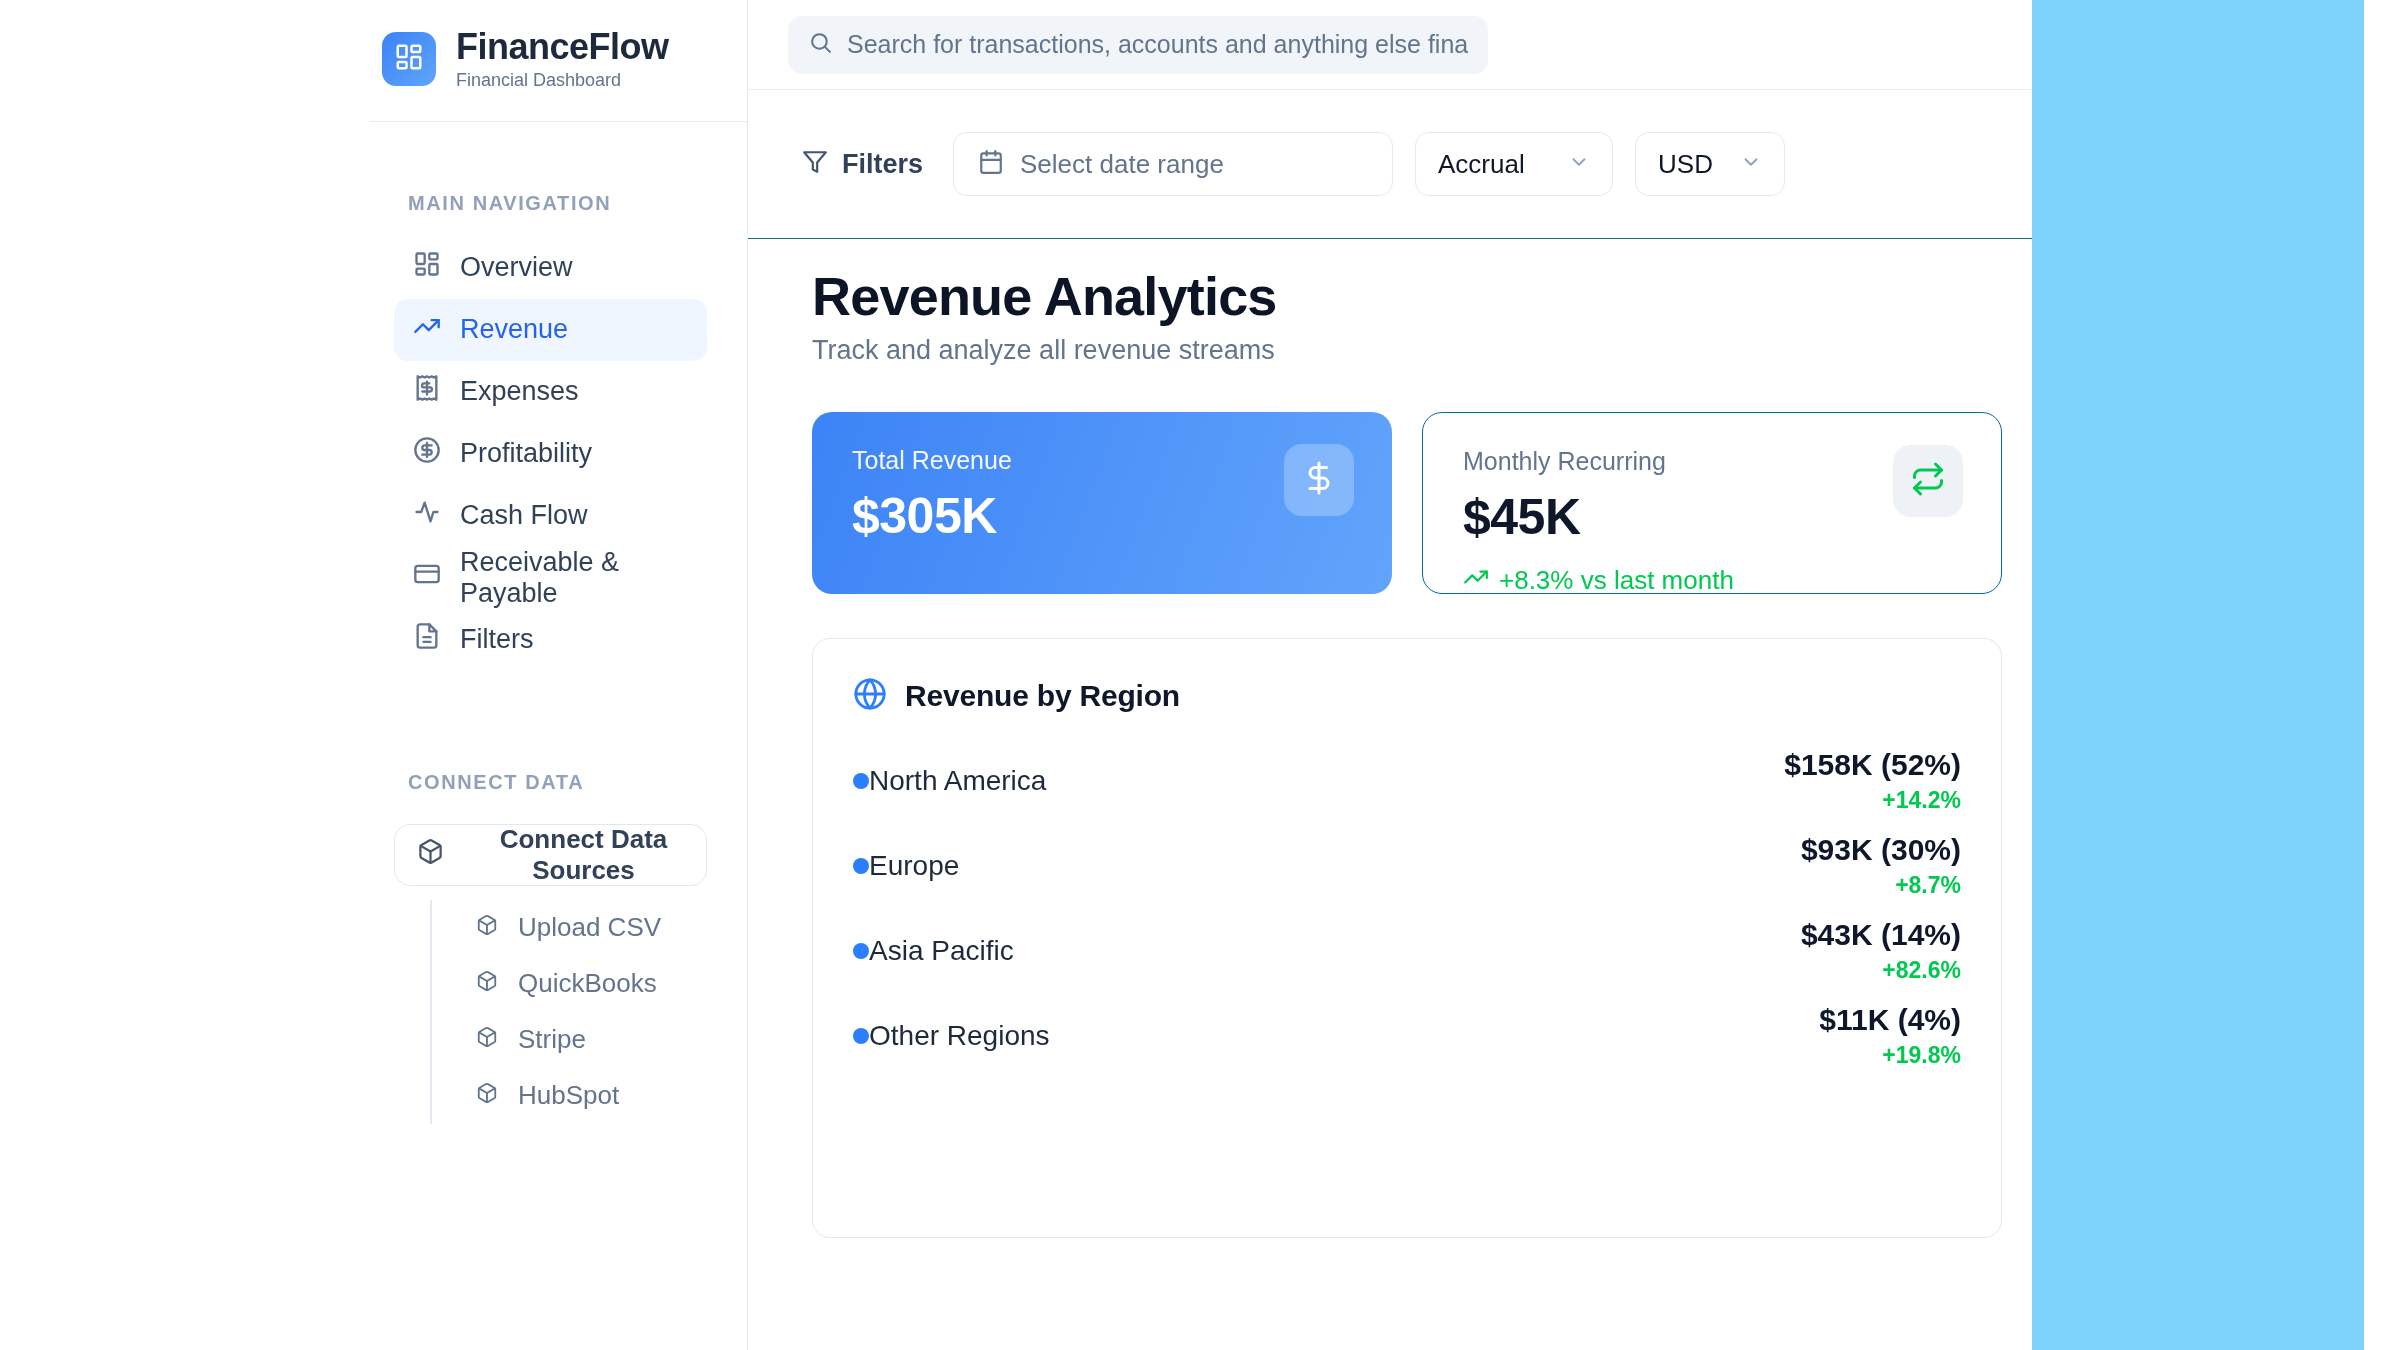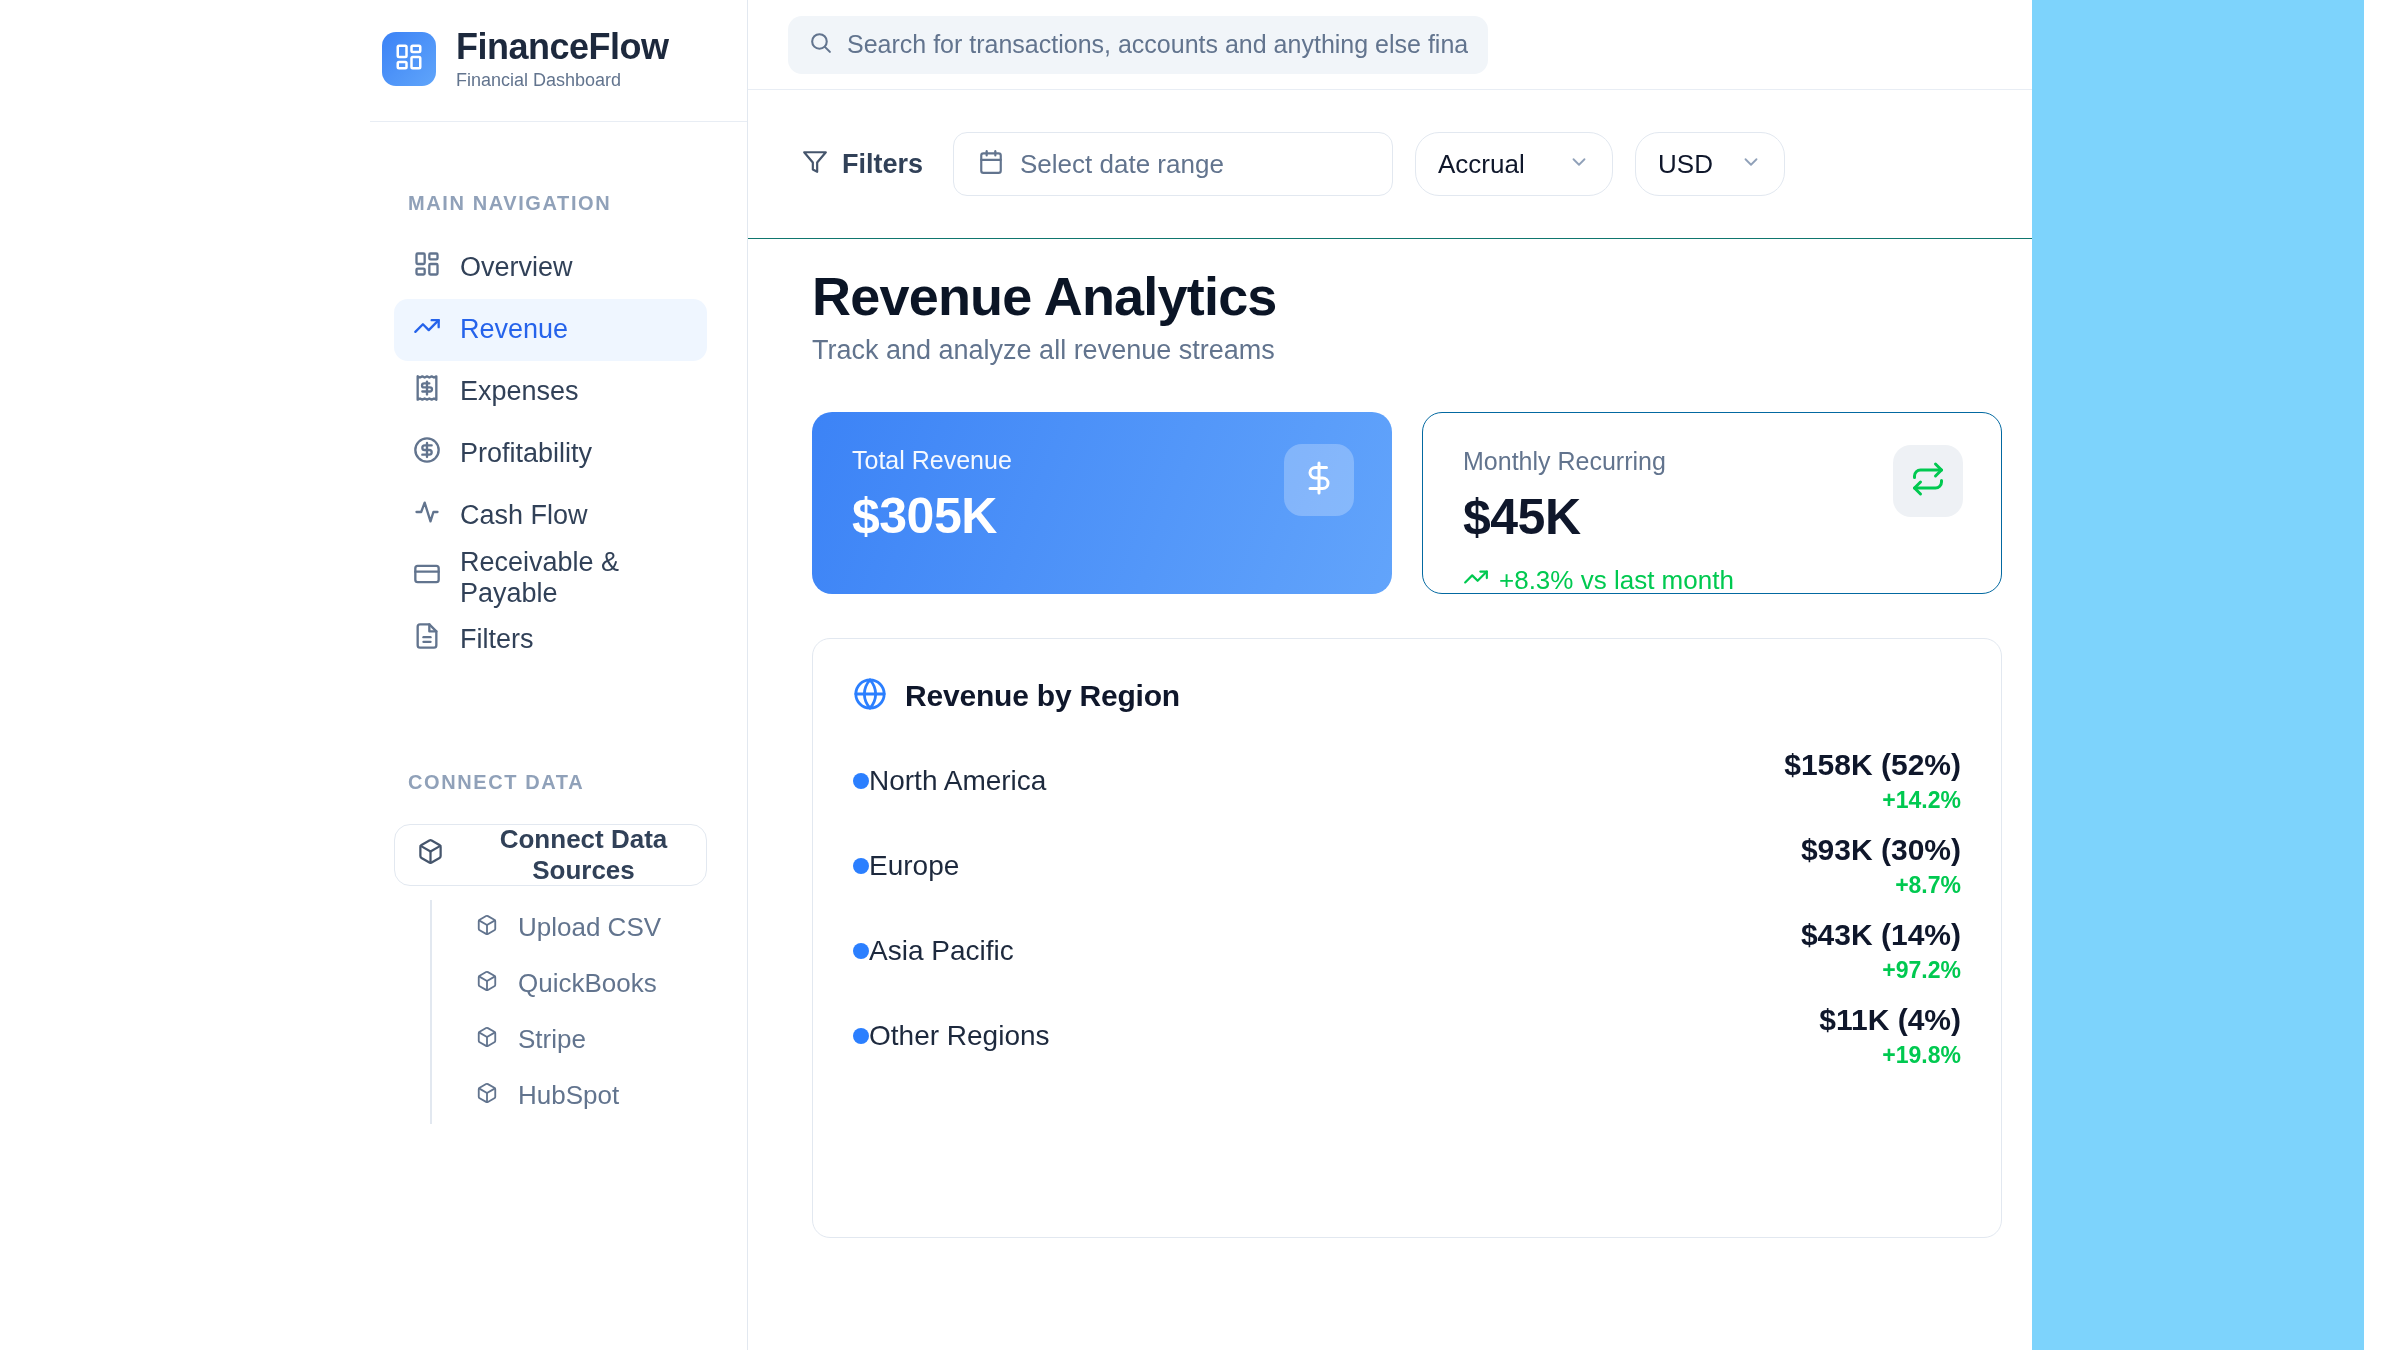"Accrual" .select-control { border-radius: 24px -> 14px }
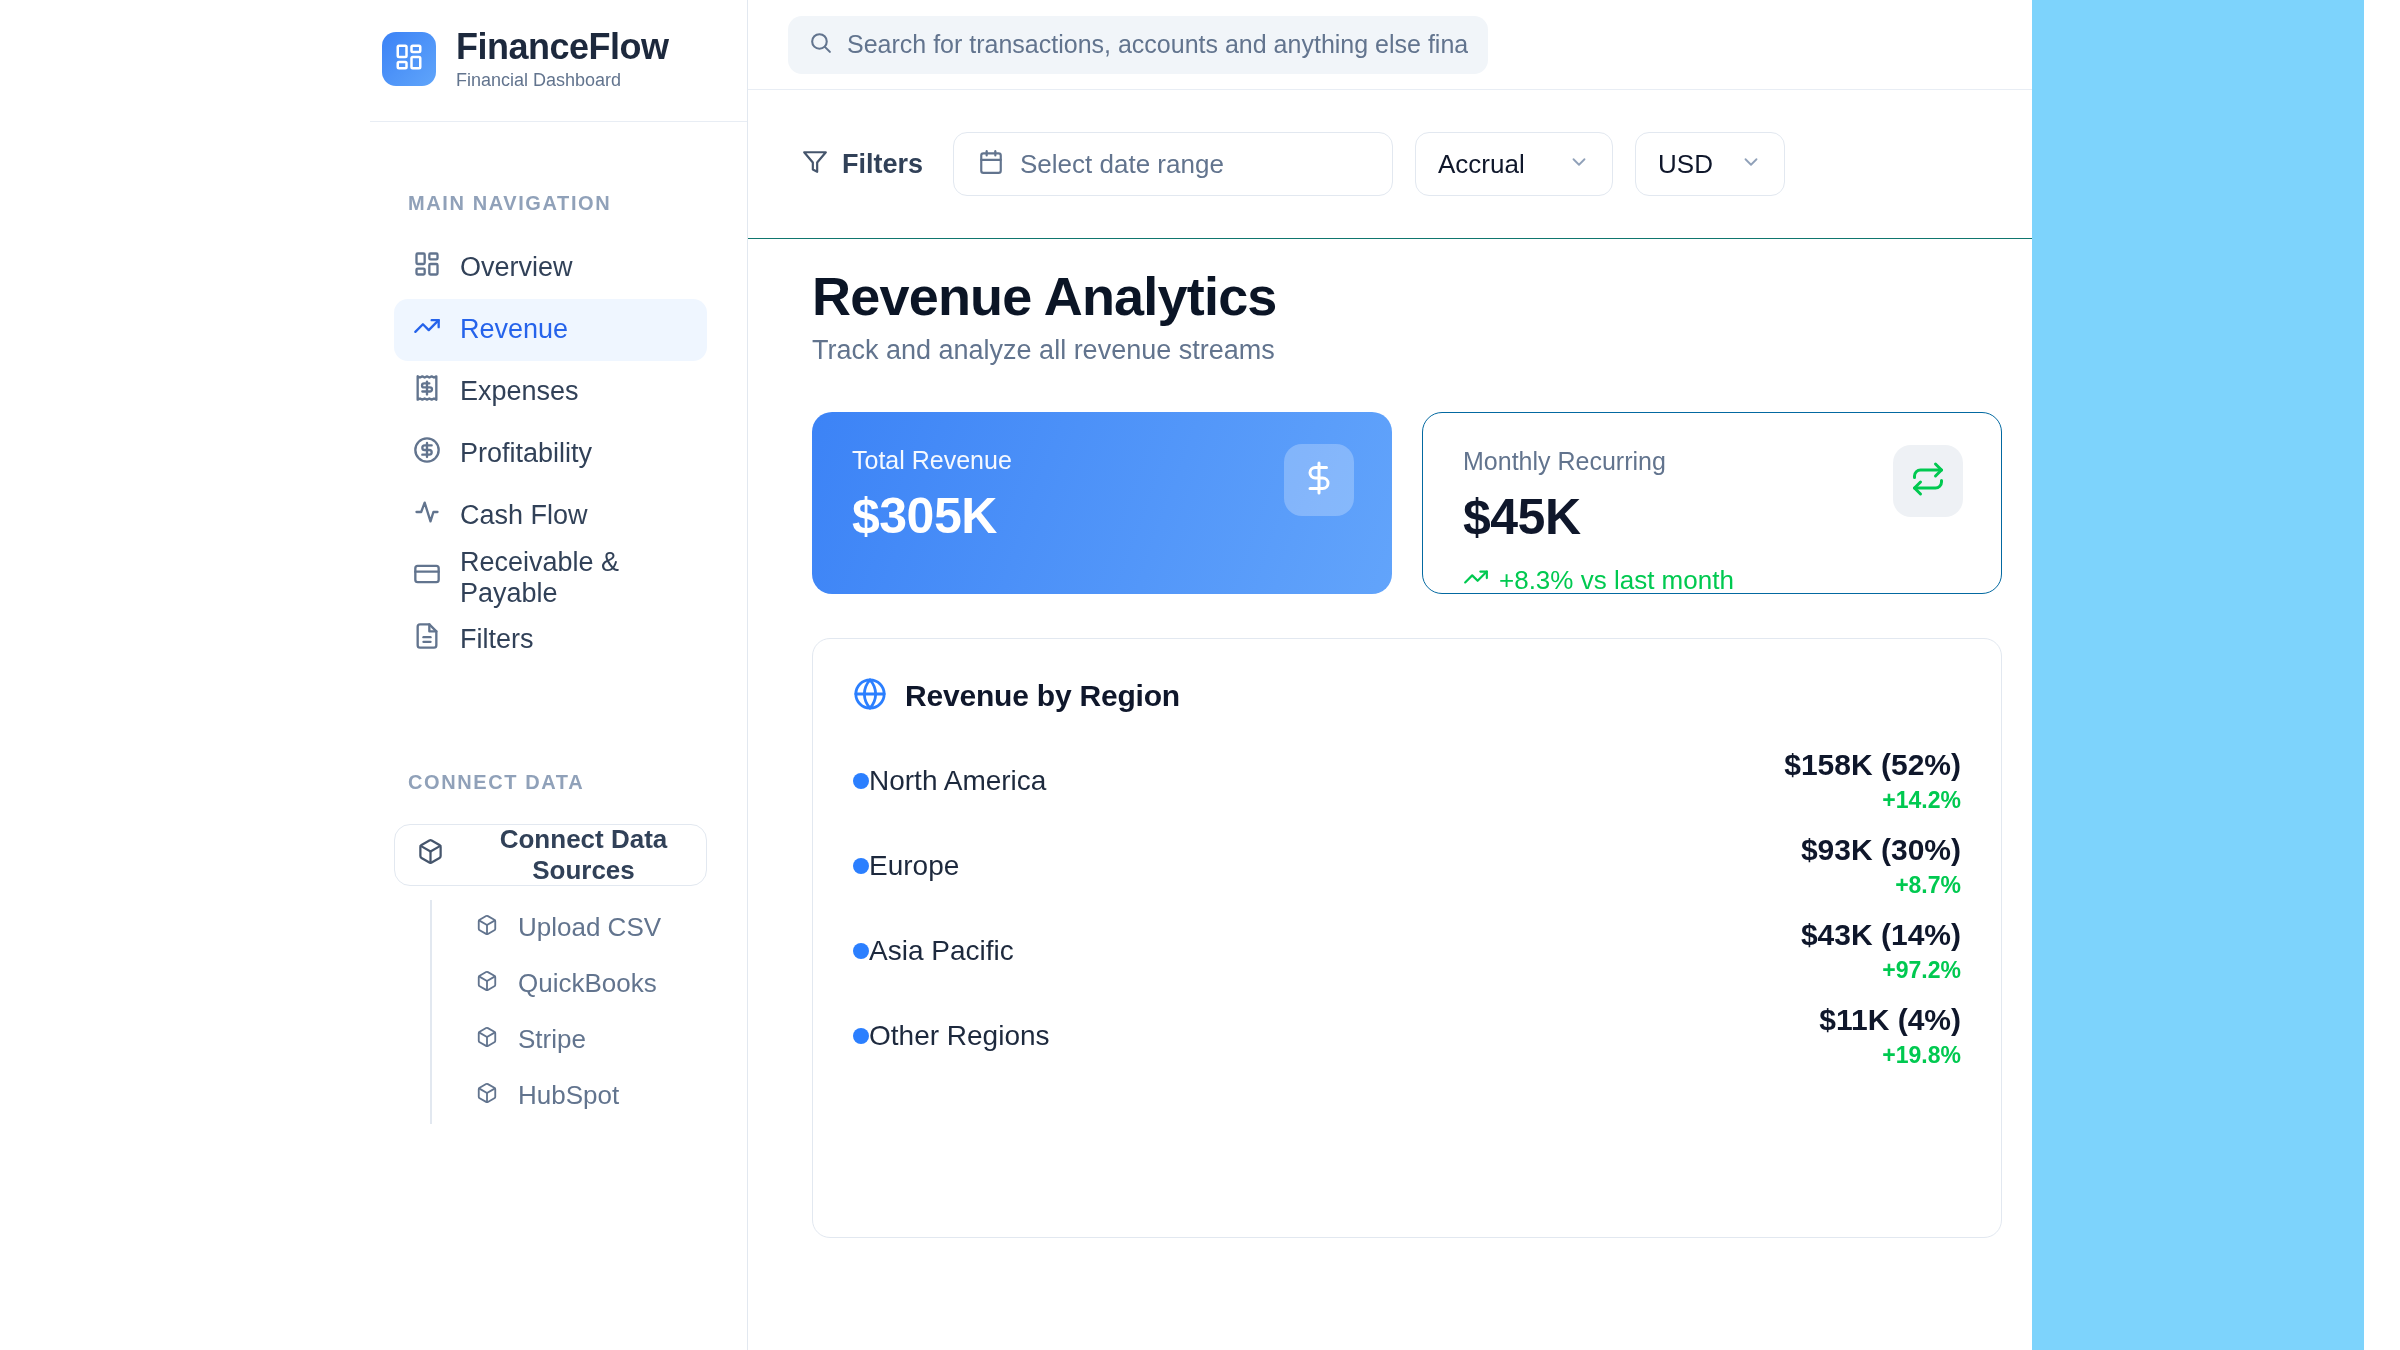"+97.2%" div.region-growth { text: +97.2% -> +82.6% }
